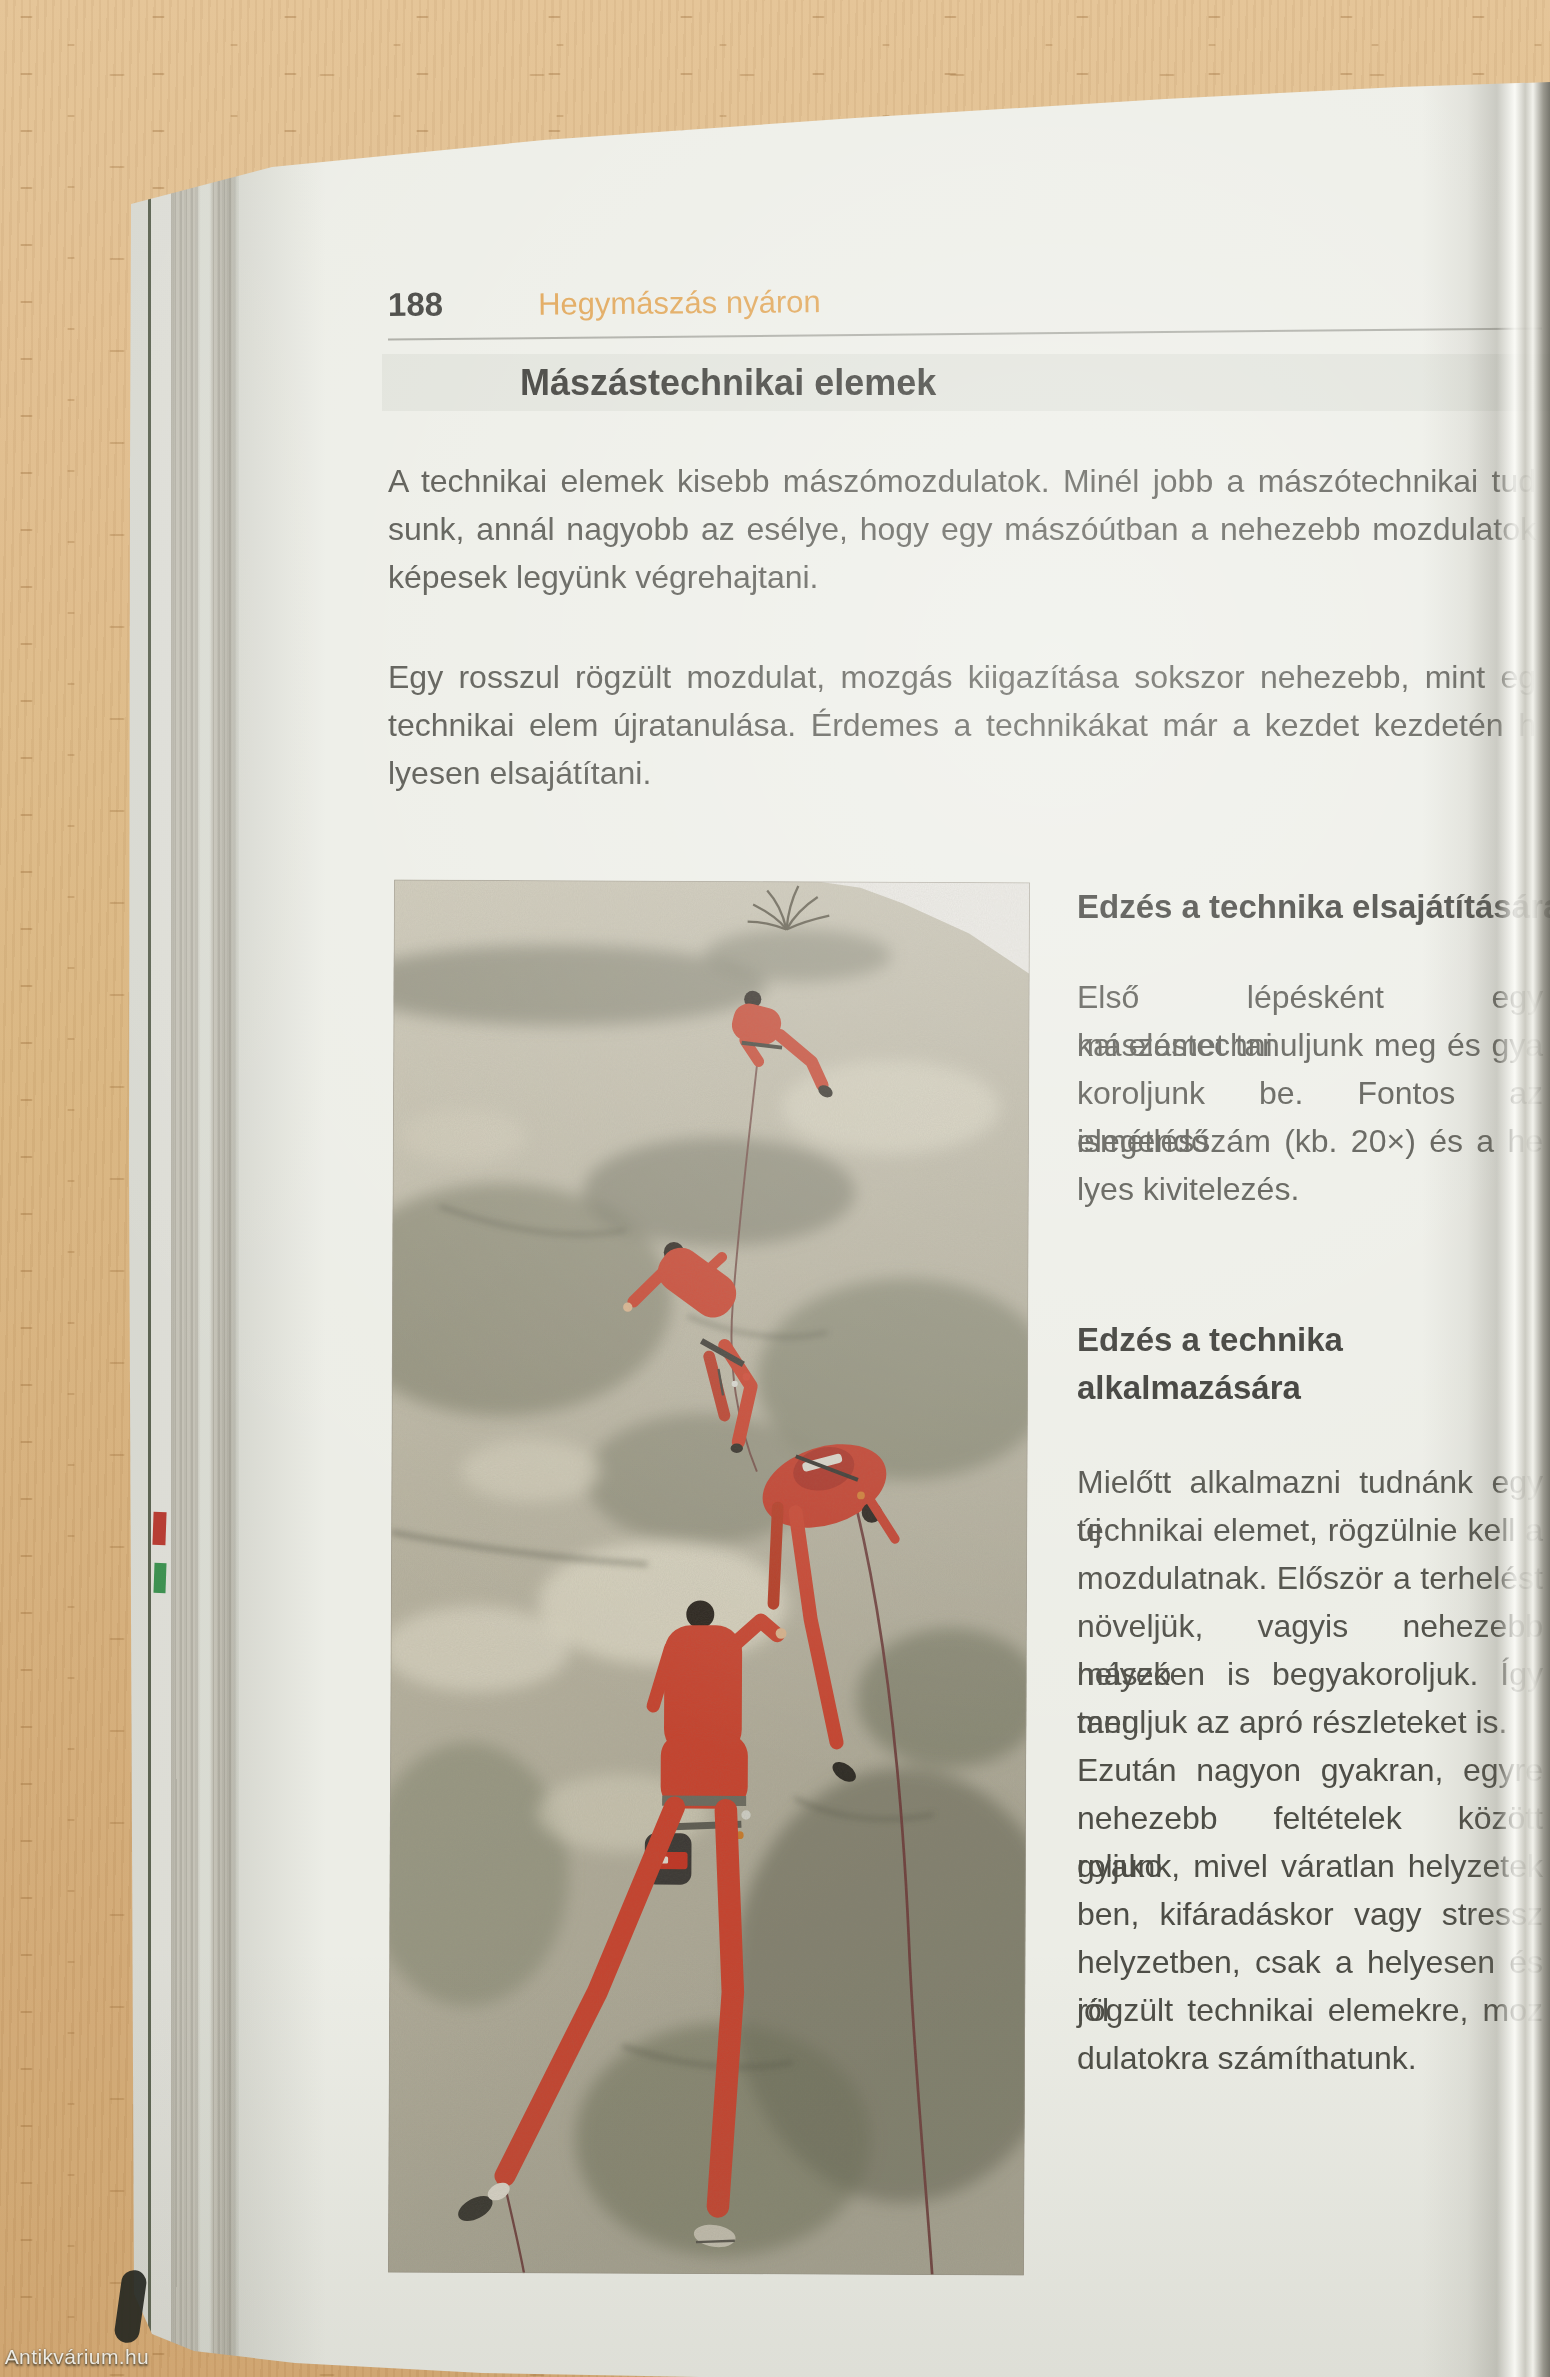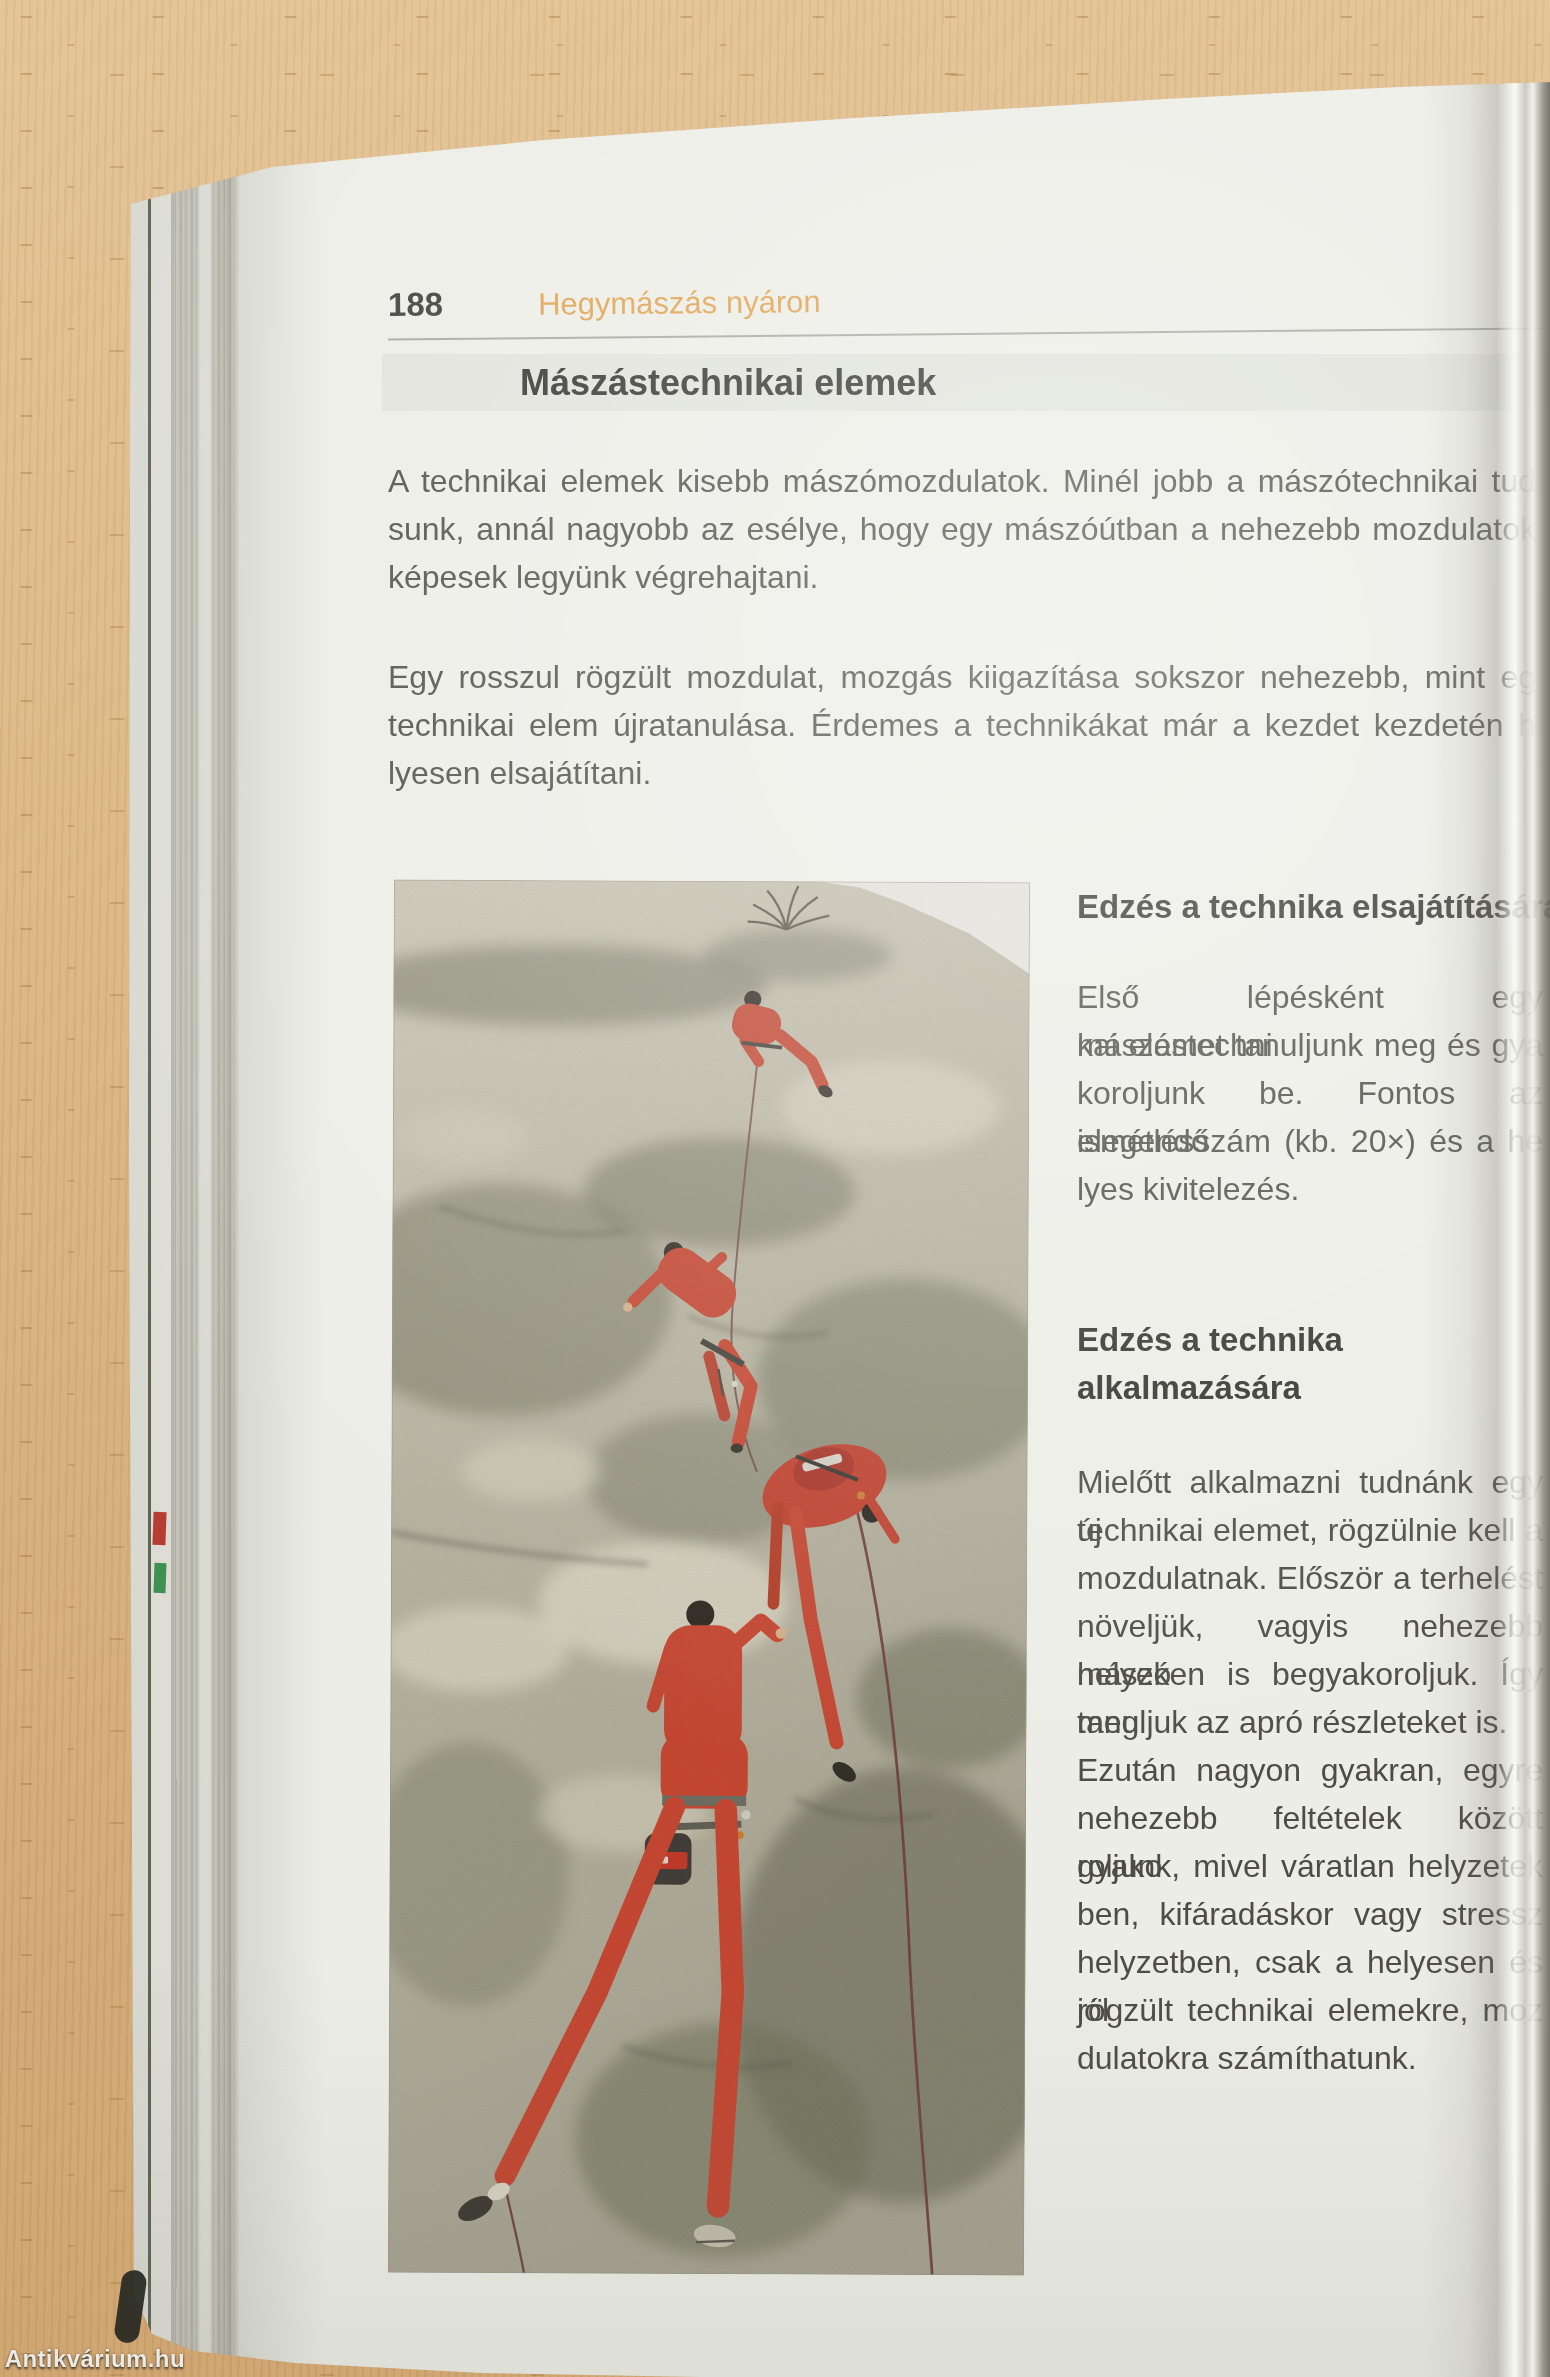"Antikvárium.hu" .watermark { font-size: 24px -> 21px; font-weight: bold -> normal }
